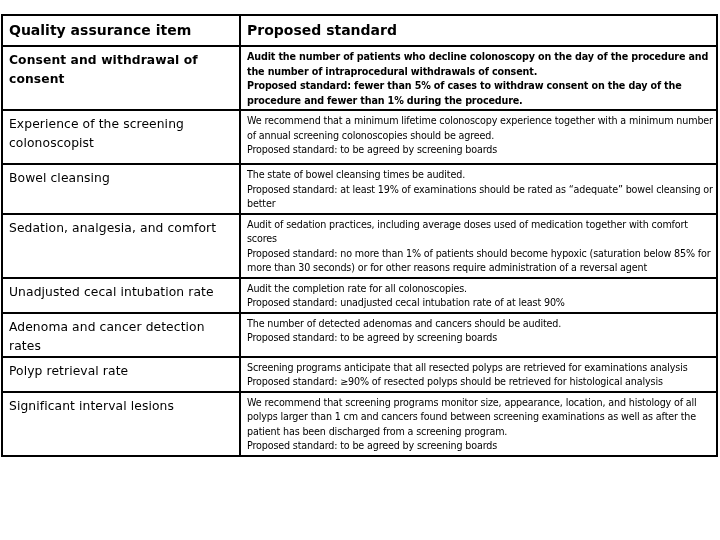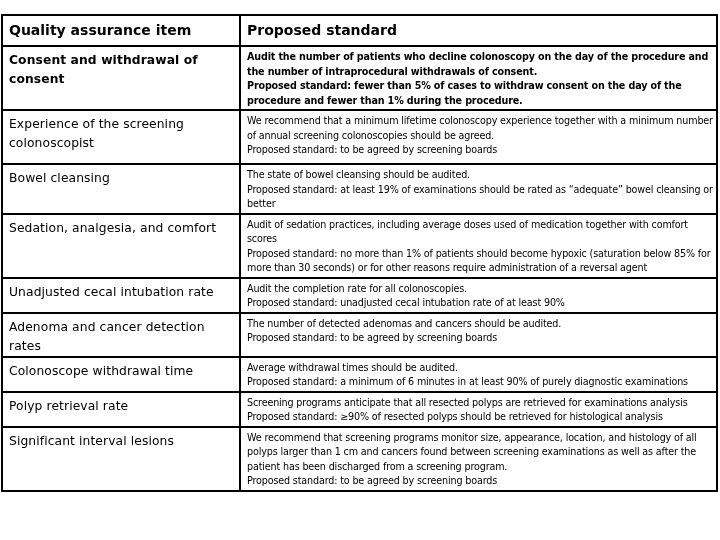"The state of bowel cleansing" span.std-line { text: should -> times }
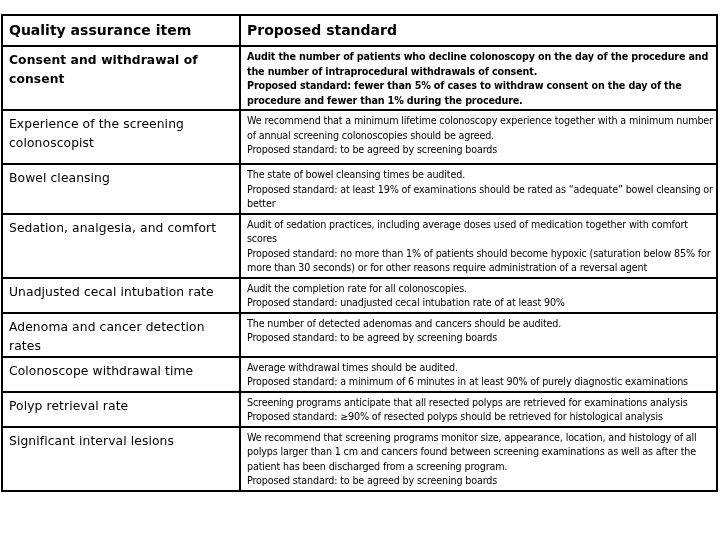"Colonoscope withdrawal time" tr { html: <tr> <td>Colonoscope withdrawal time</td> <td> <span>Average withdrawal times should be audited.</span> <span>Proposed standard: a minimum of 6 minutes in at least 90% of purely diagnostic examinations</span> </td> </tr> -> none }
